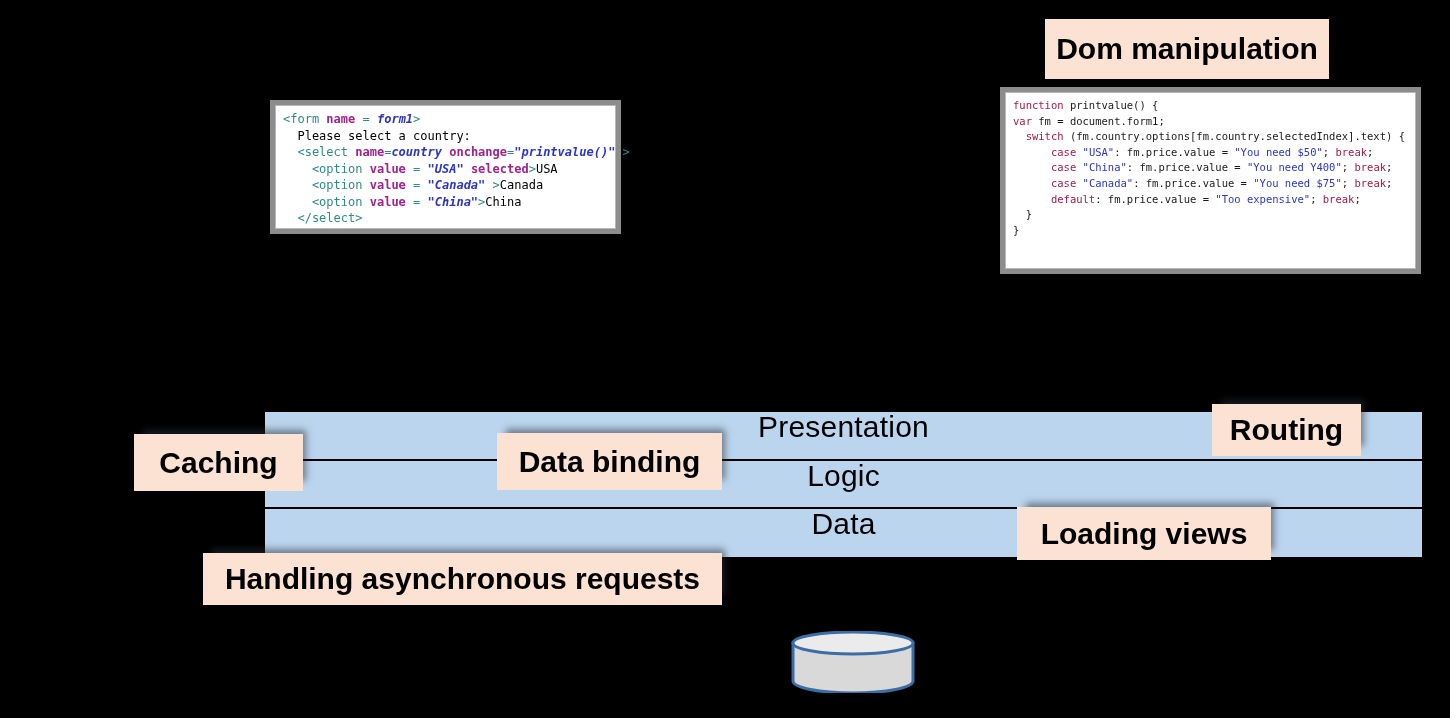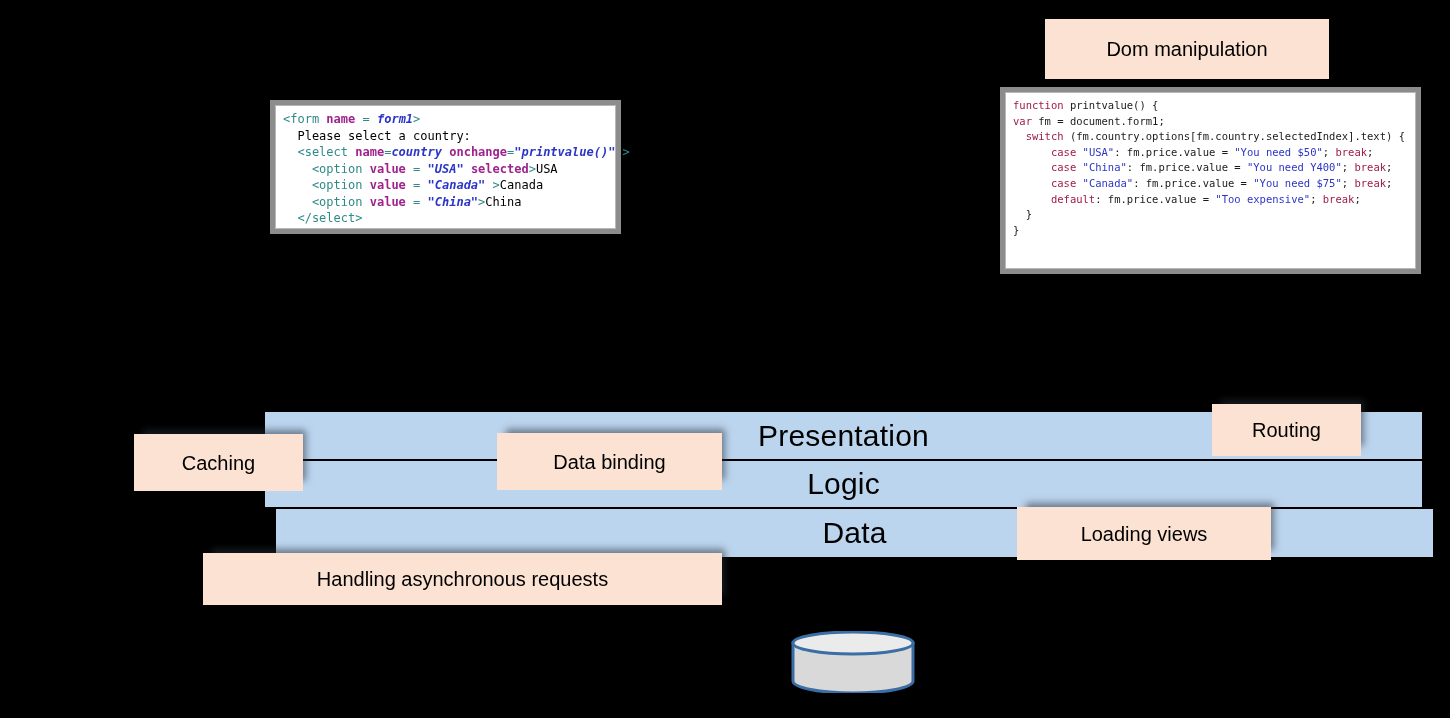"Dom manipulation" .tag-box { font-size: 20px -> 30px; font-weight: none -> bold }
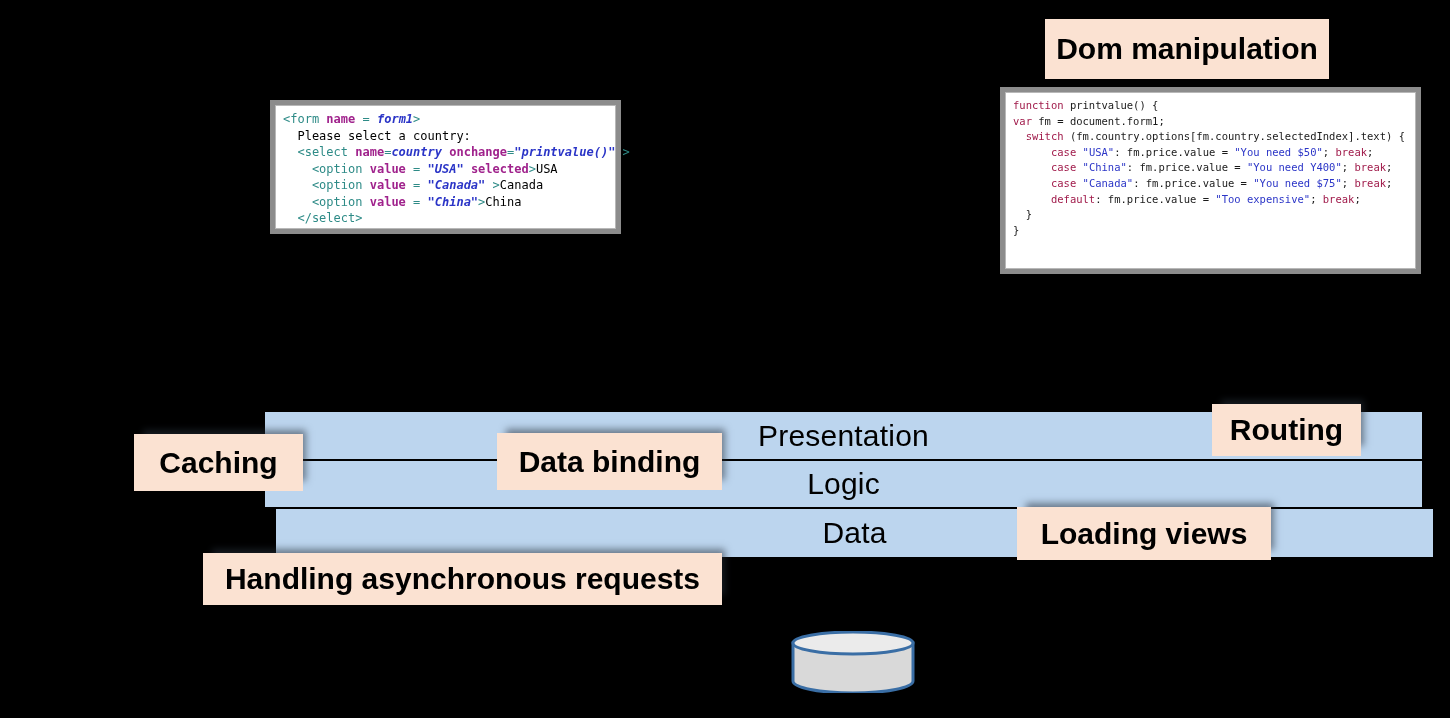"Presentation" .layer { align-items: center -> flex-start }
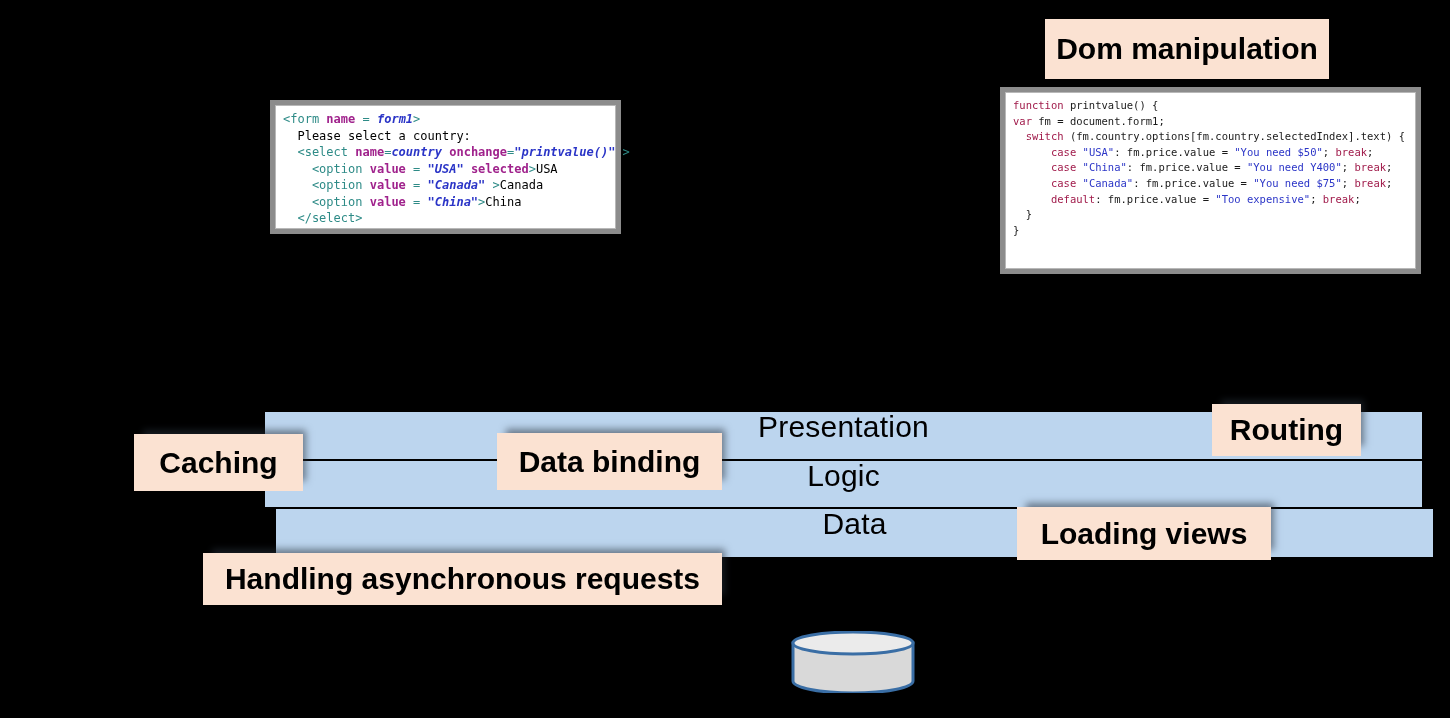"Data" .layer.last { margin-left: 11px -> none }
